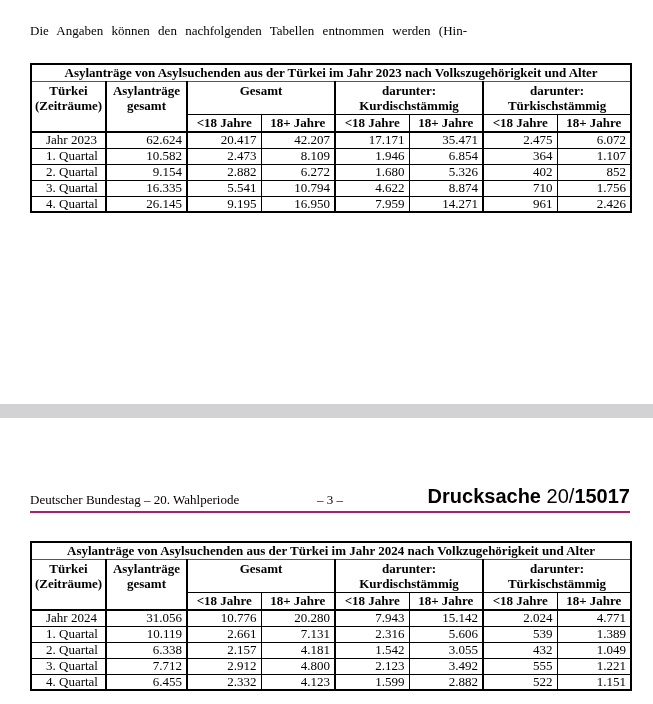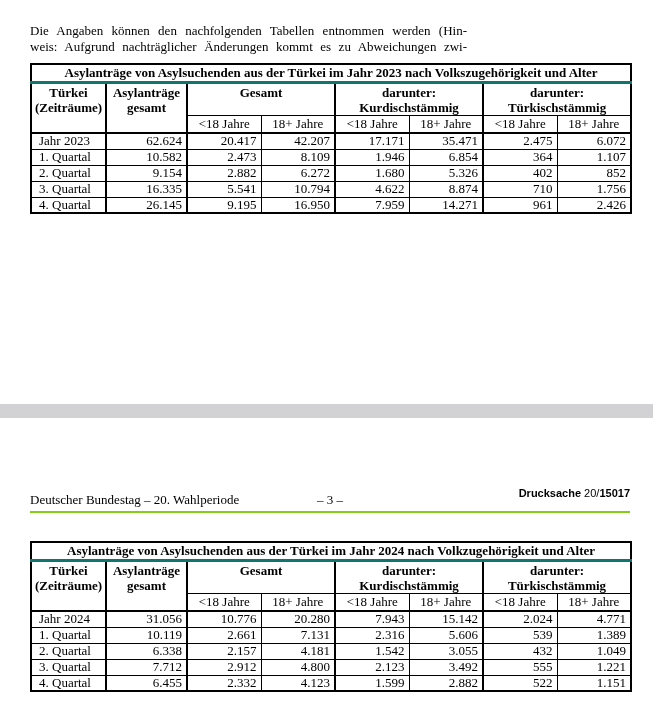"weis: Aufgrund nachträglicher Änderungen" div.jline { html: <div>weis: Aufgrund nachträglicher Änderungen kommt es zu Abweichungen zwi-</div> -> none }
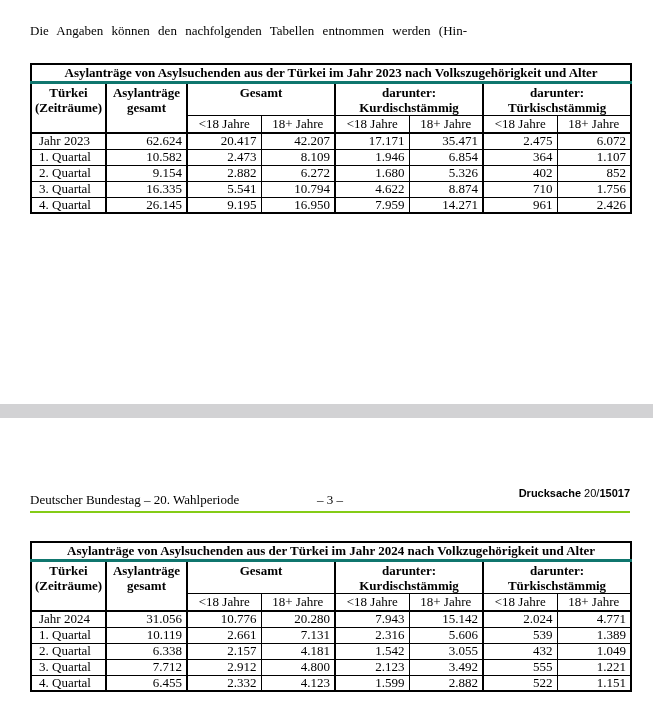"Asylanträge von Asylsuchenden aus der" .title-row td { border-bottom: 3px solid #0f766e -> 1px solid #0f766e }
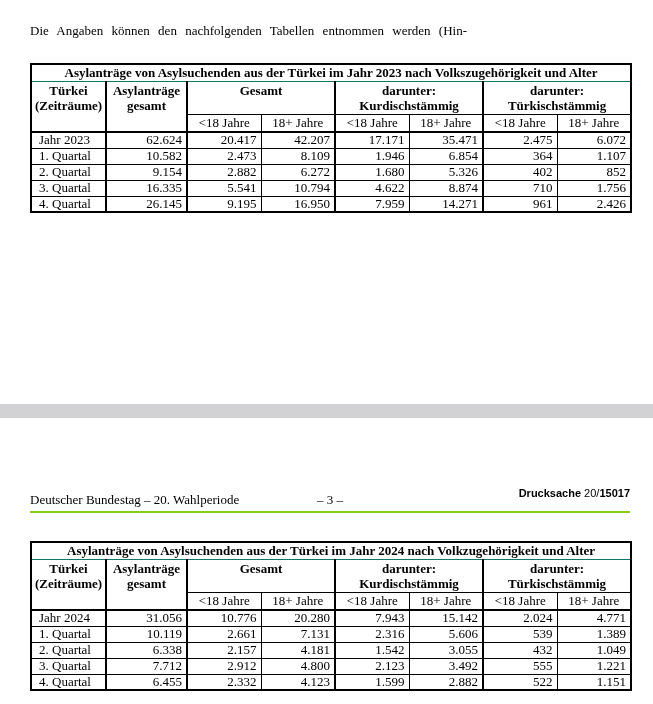"<18 Jahre" .sub-row td { font-weight: normal -> bold }
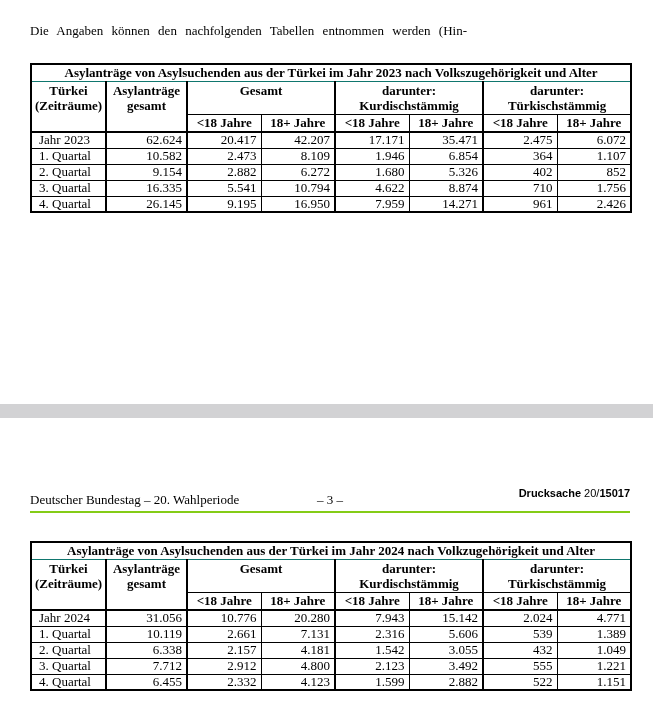"Jahr 2023" .data-row td.lab { padding-left: 7px -> 14px }
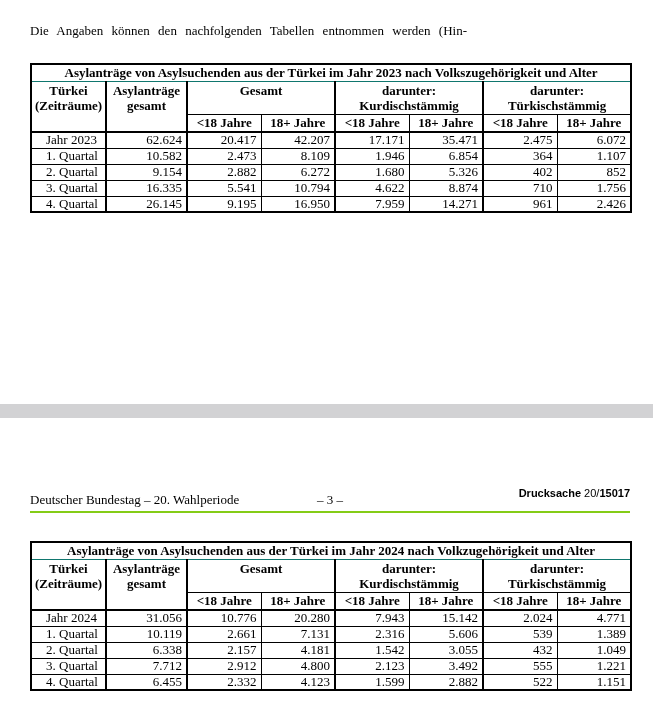"Deutscher Bundestag – 20. Wahlperiode" .pheader { border-bottom: 2px solid #84cc16 -> 2px solid #be185d }
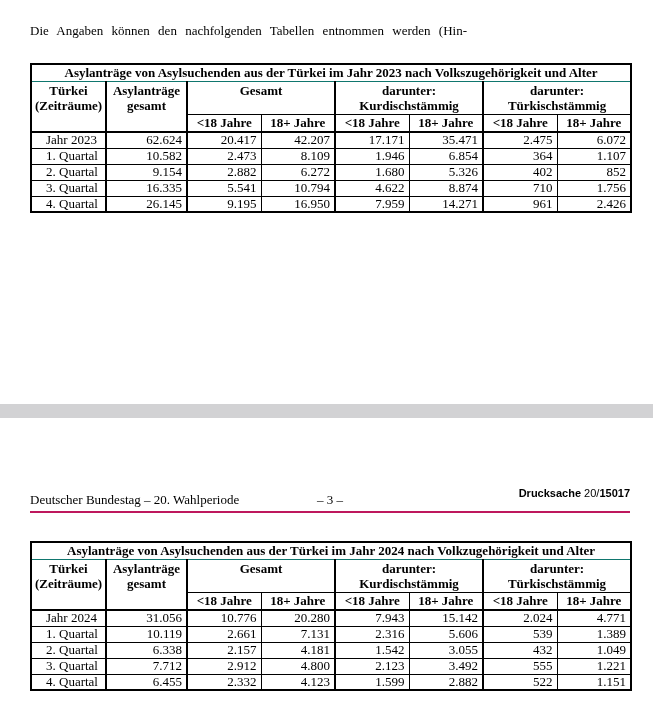"Drucksache 20/15017" .pheader .right { bottom: 12px -> 3px; font-size: 11px -> 20px }
